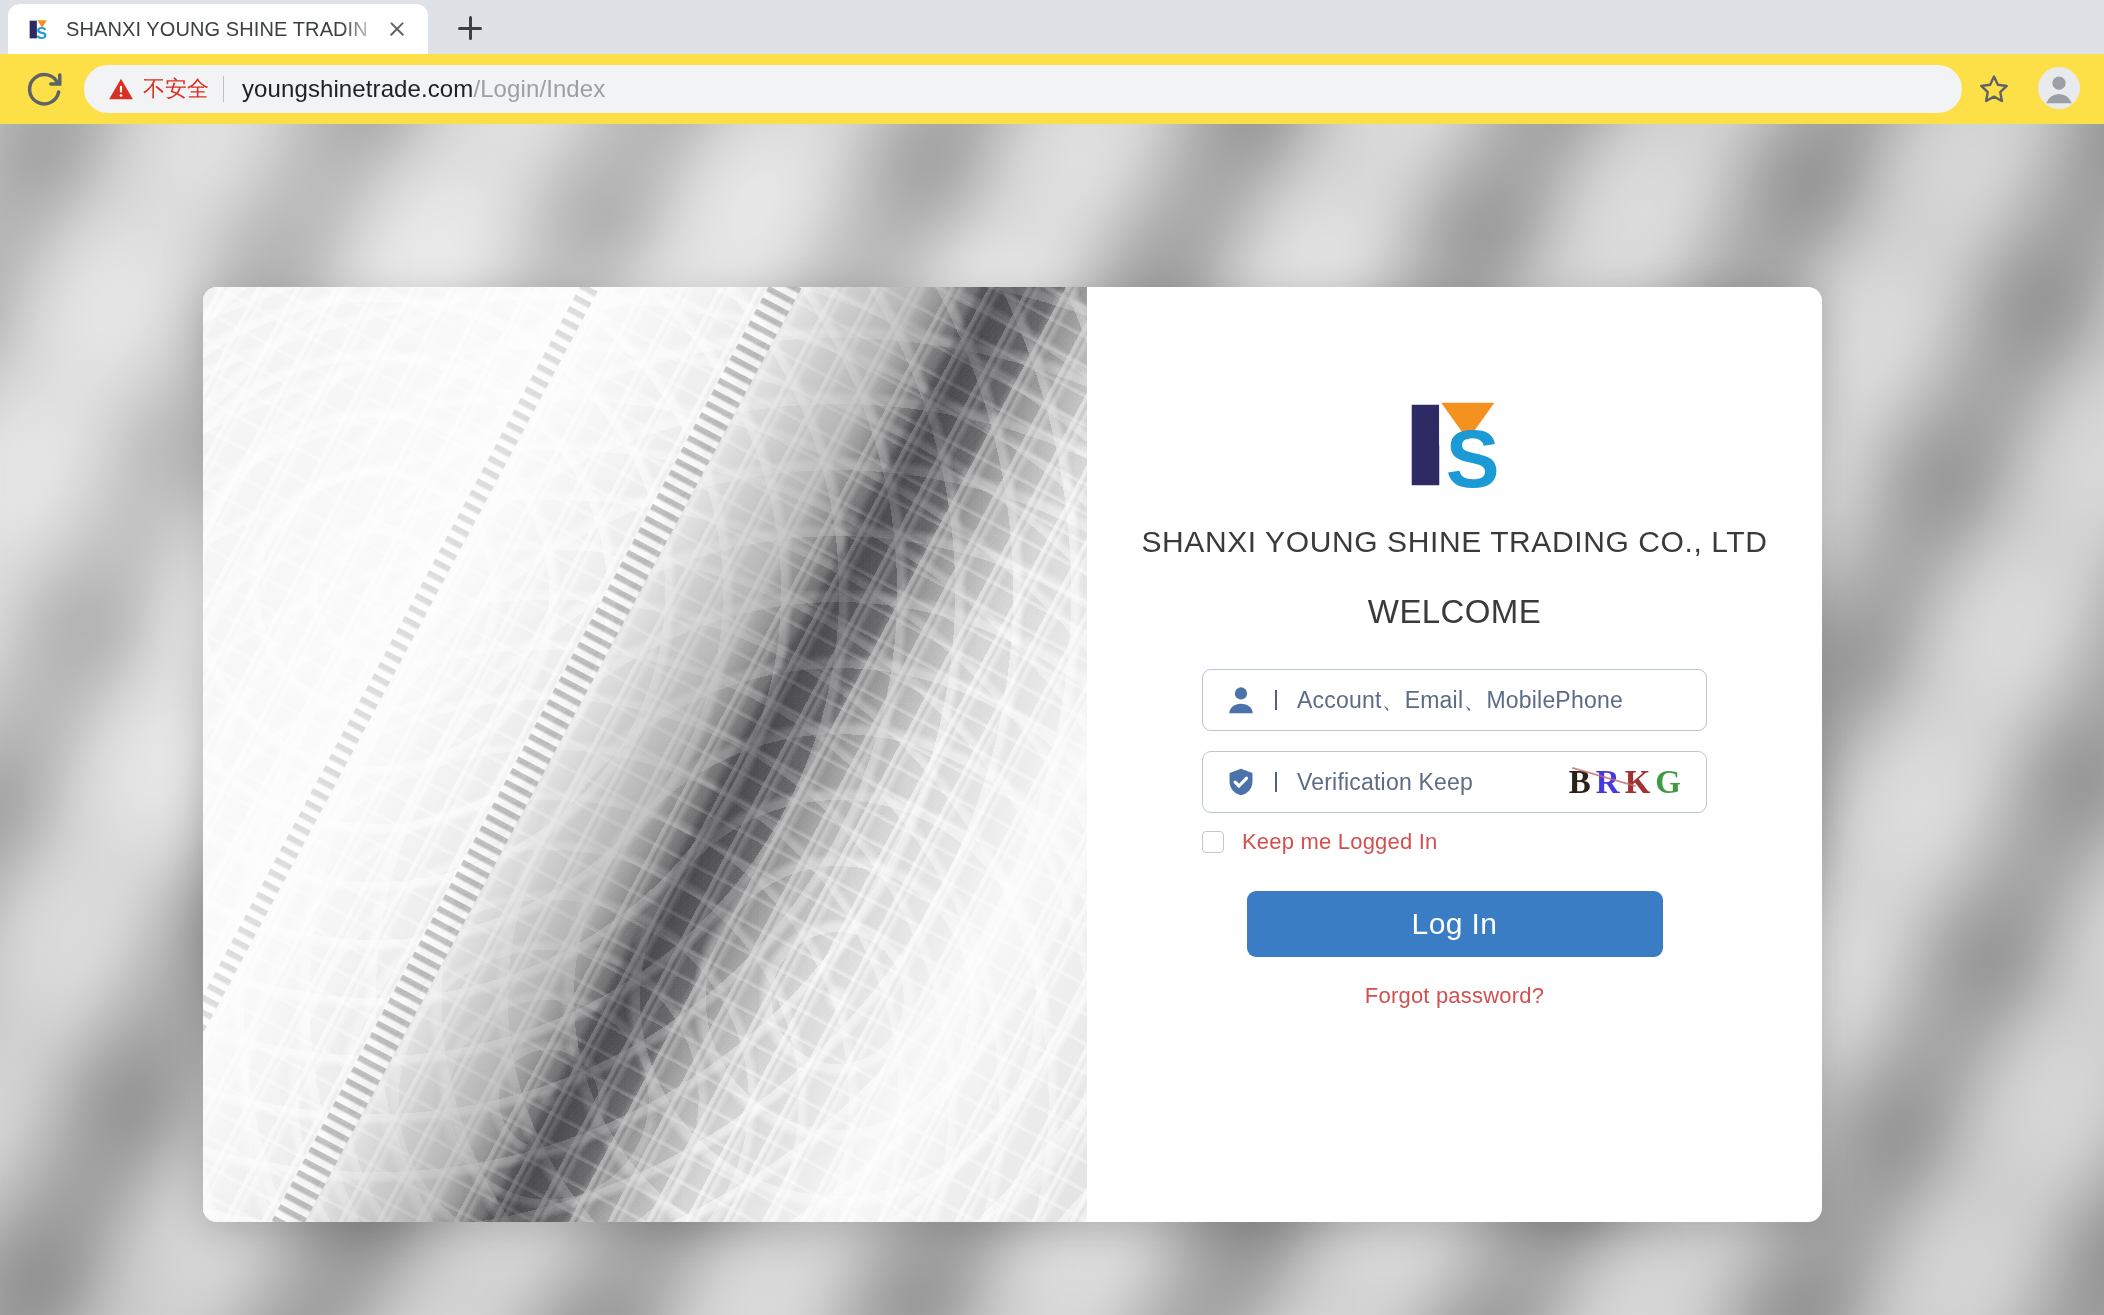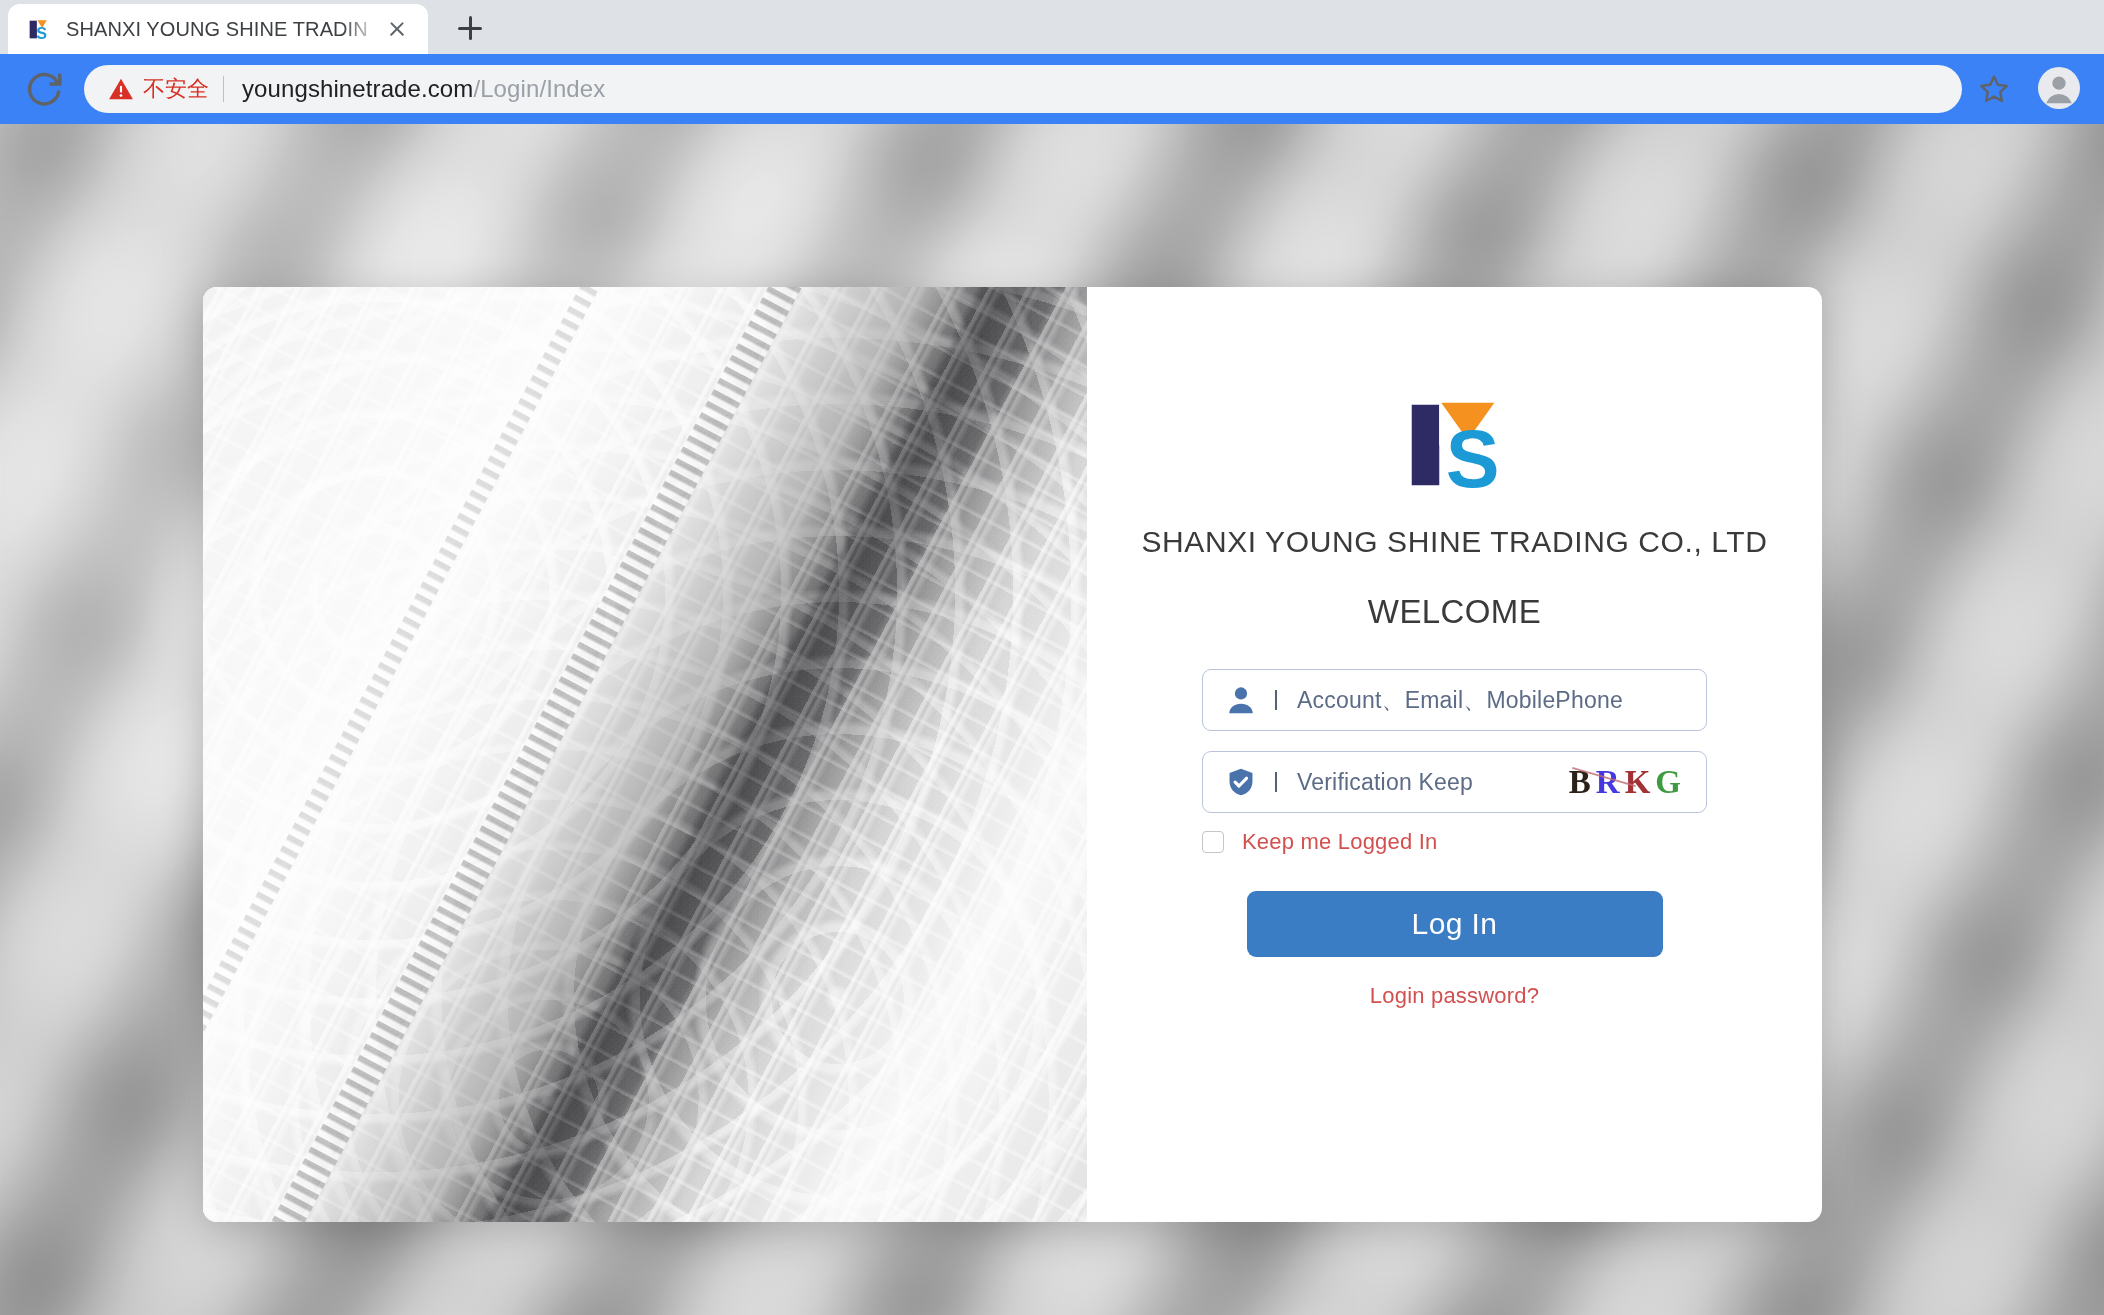"不安全" .toolbar { background: #3b82f6 -> #fde047 }
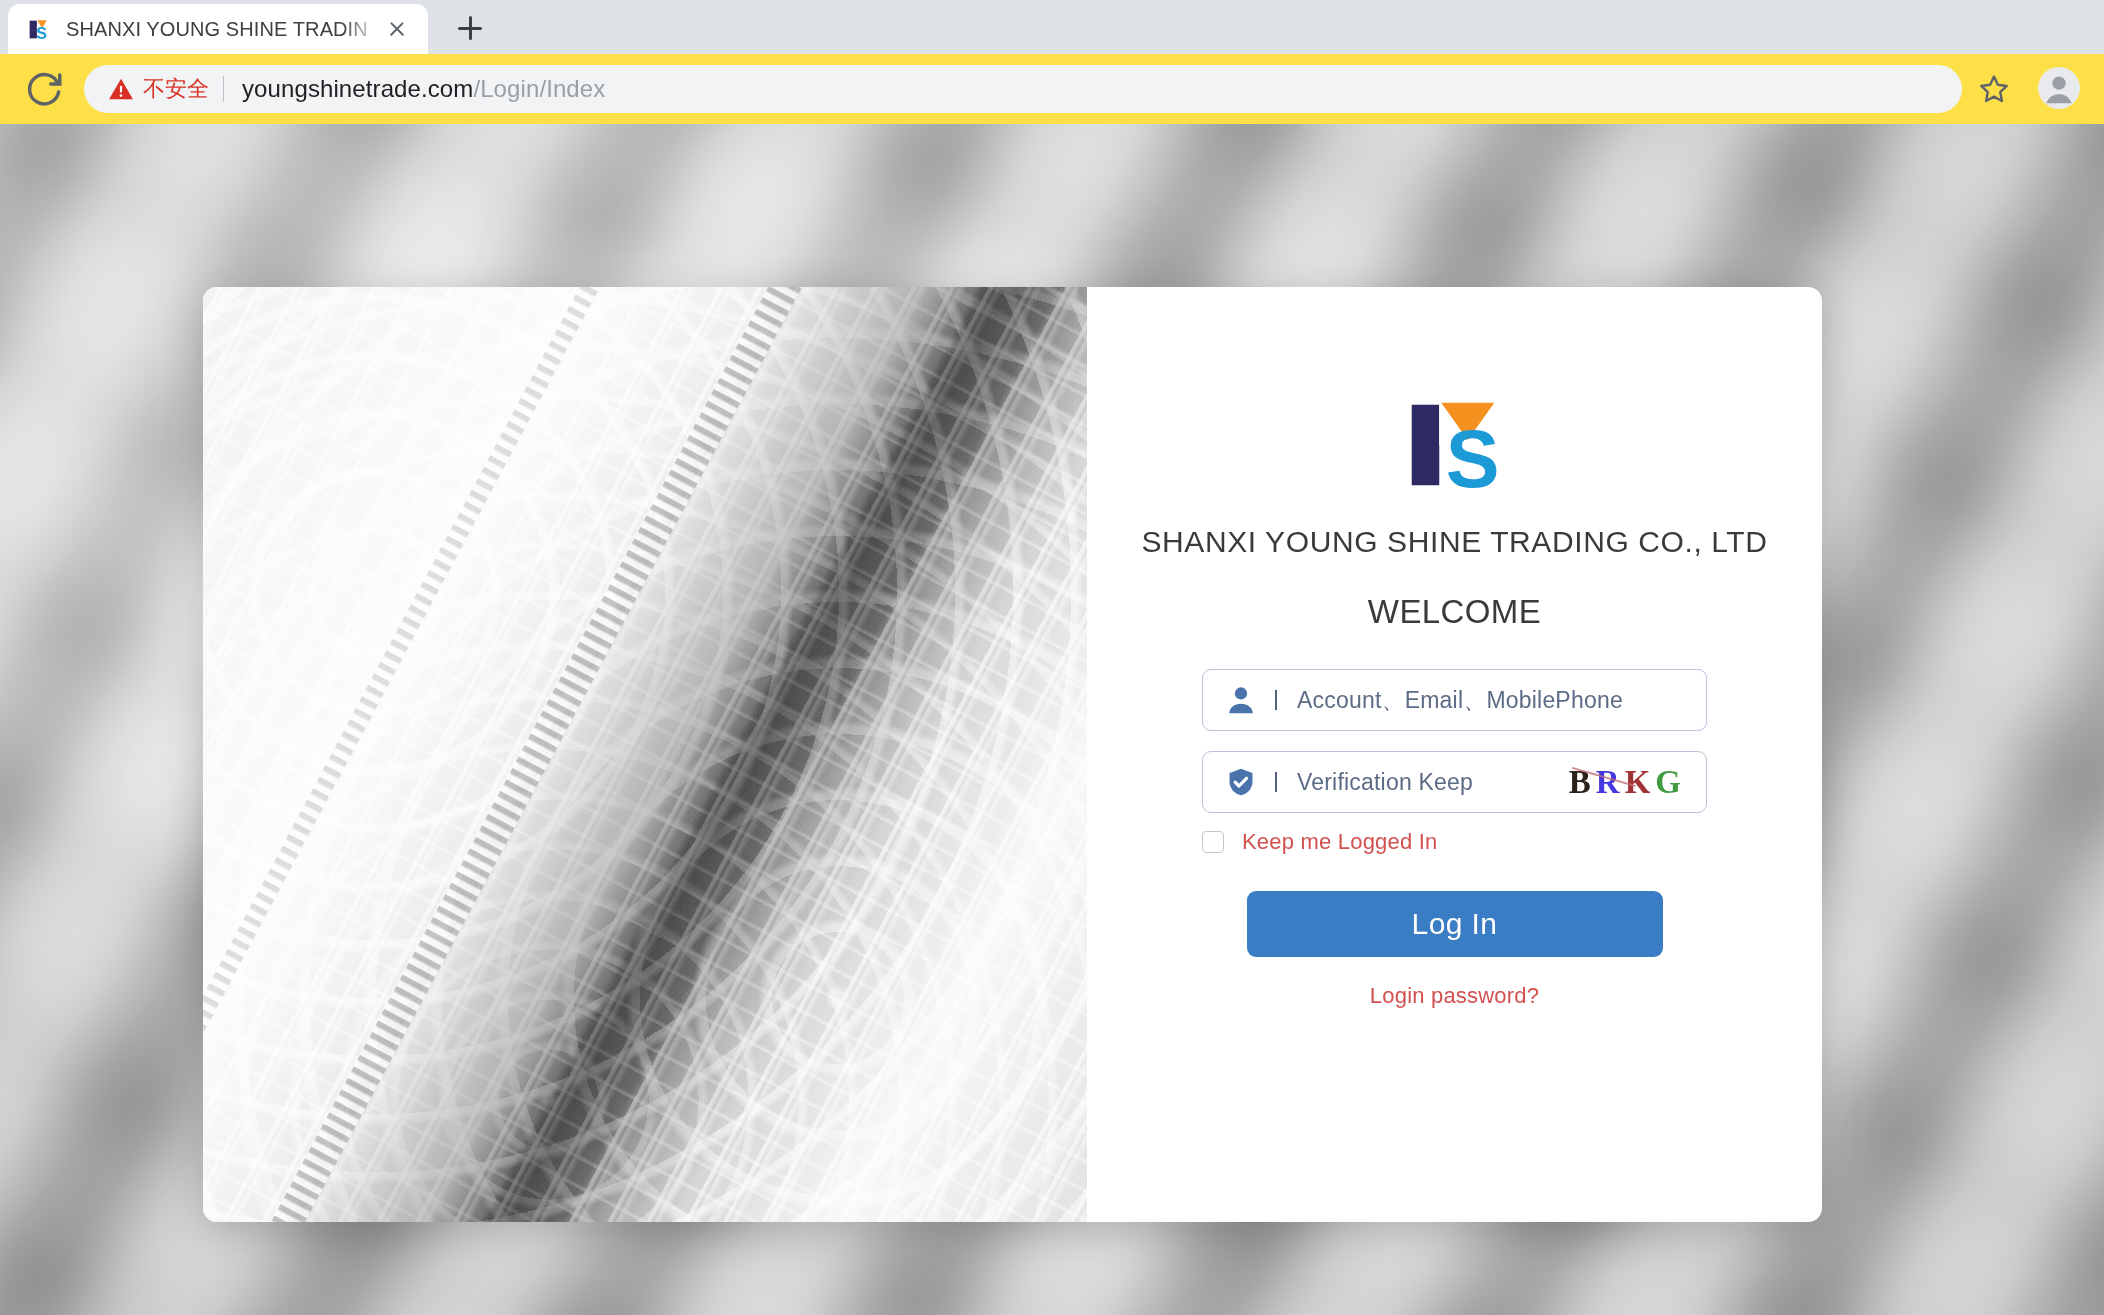"Login password?" span.forgot { text: Login -> Forgot }
